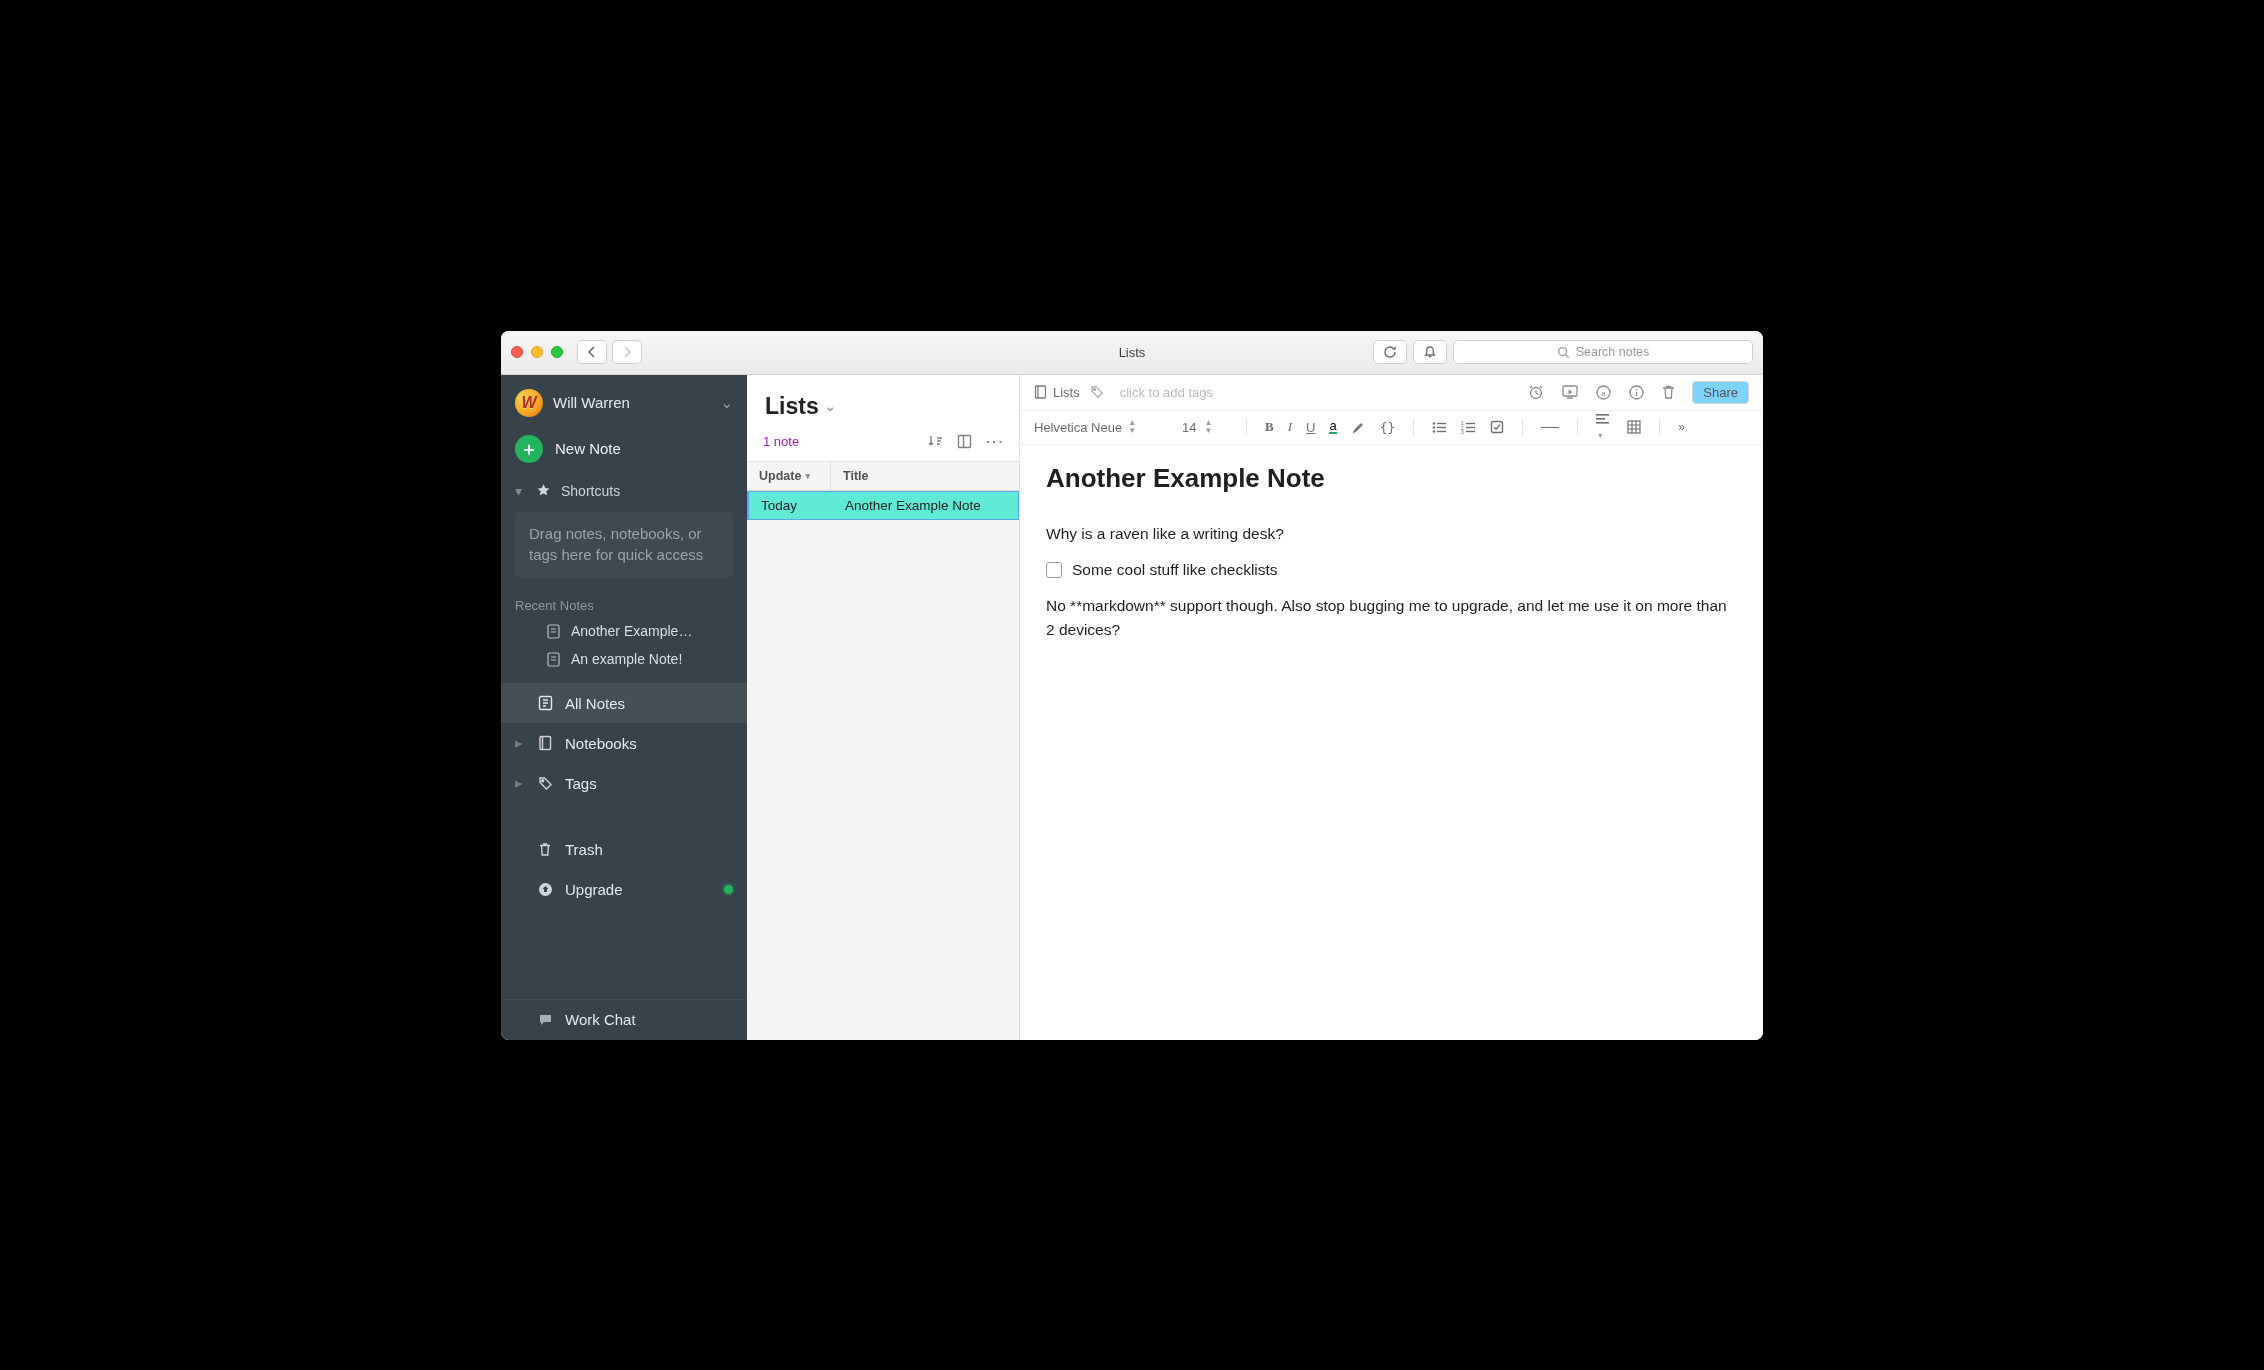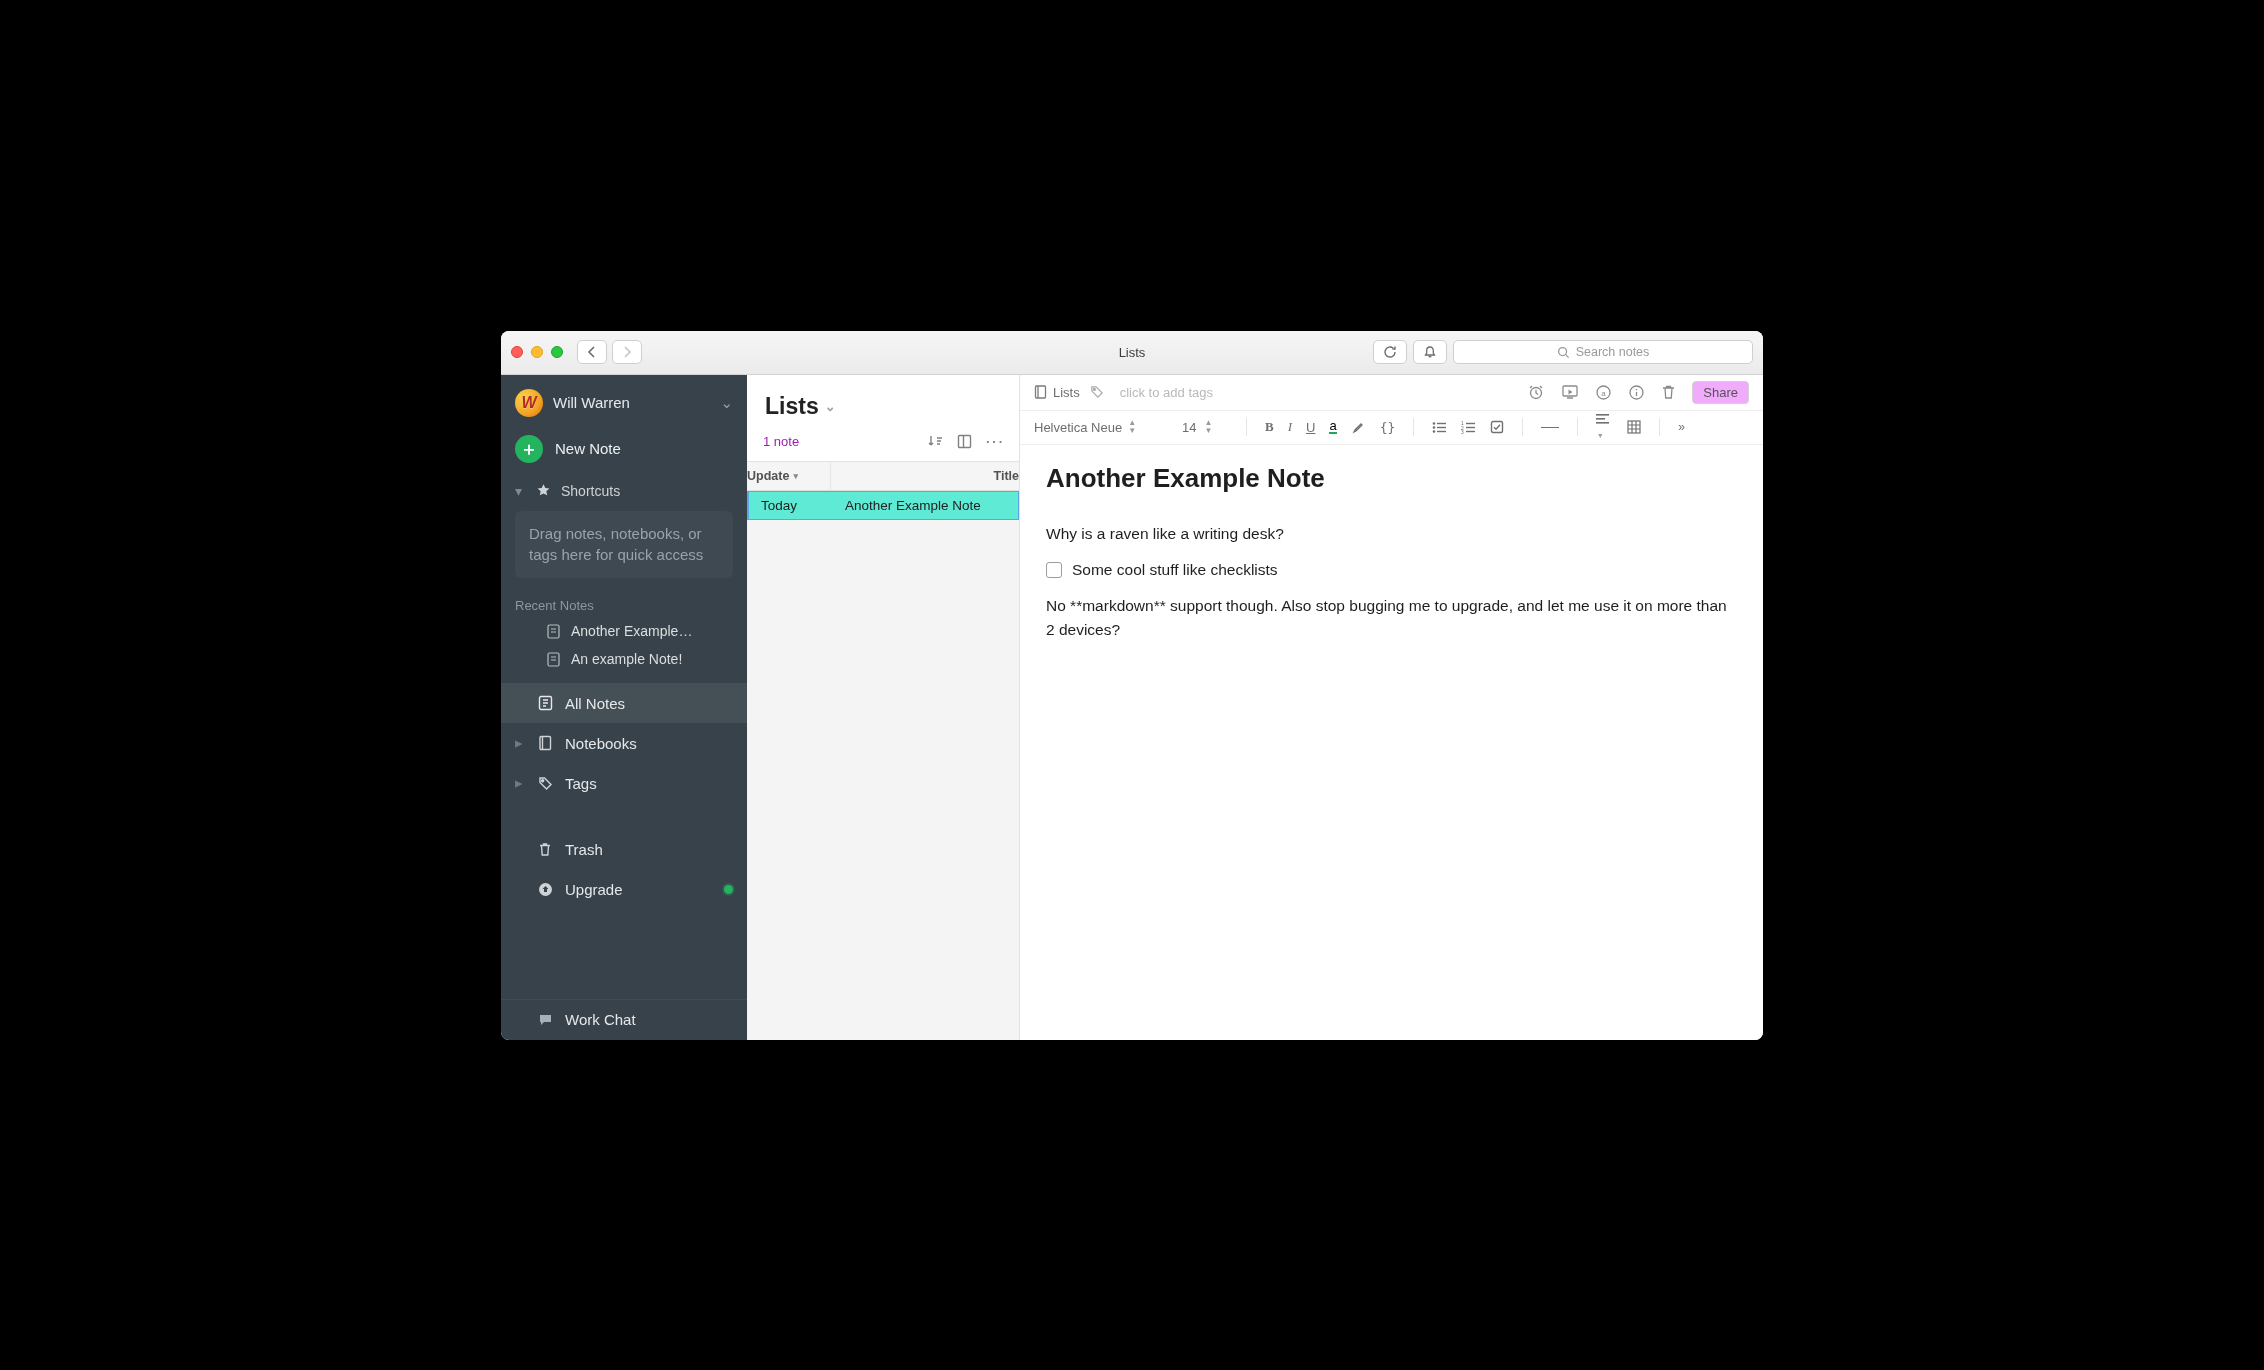"Share" .share-btn { background: #f0abfc -> #7dd3fc }
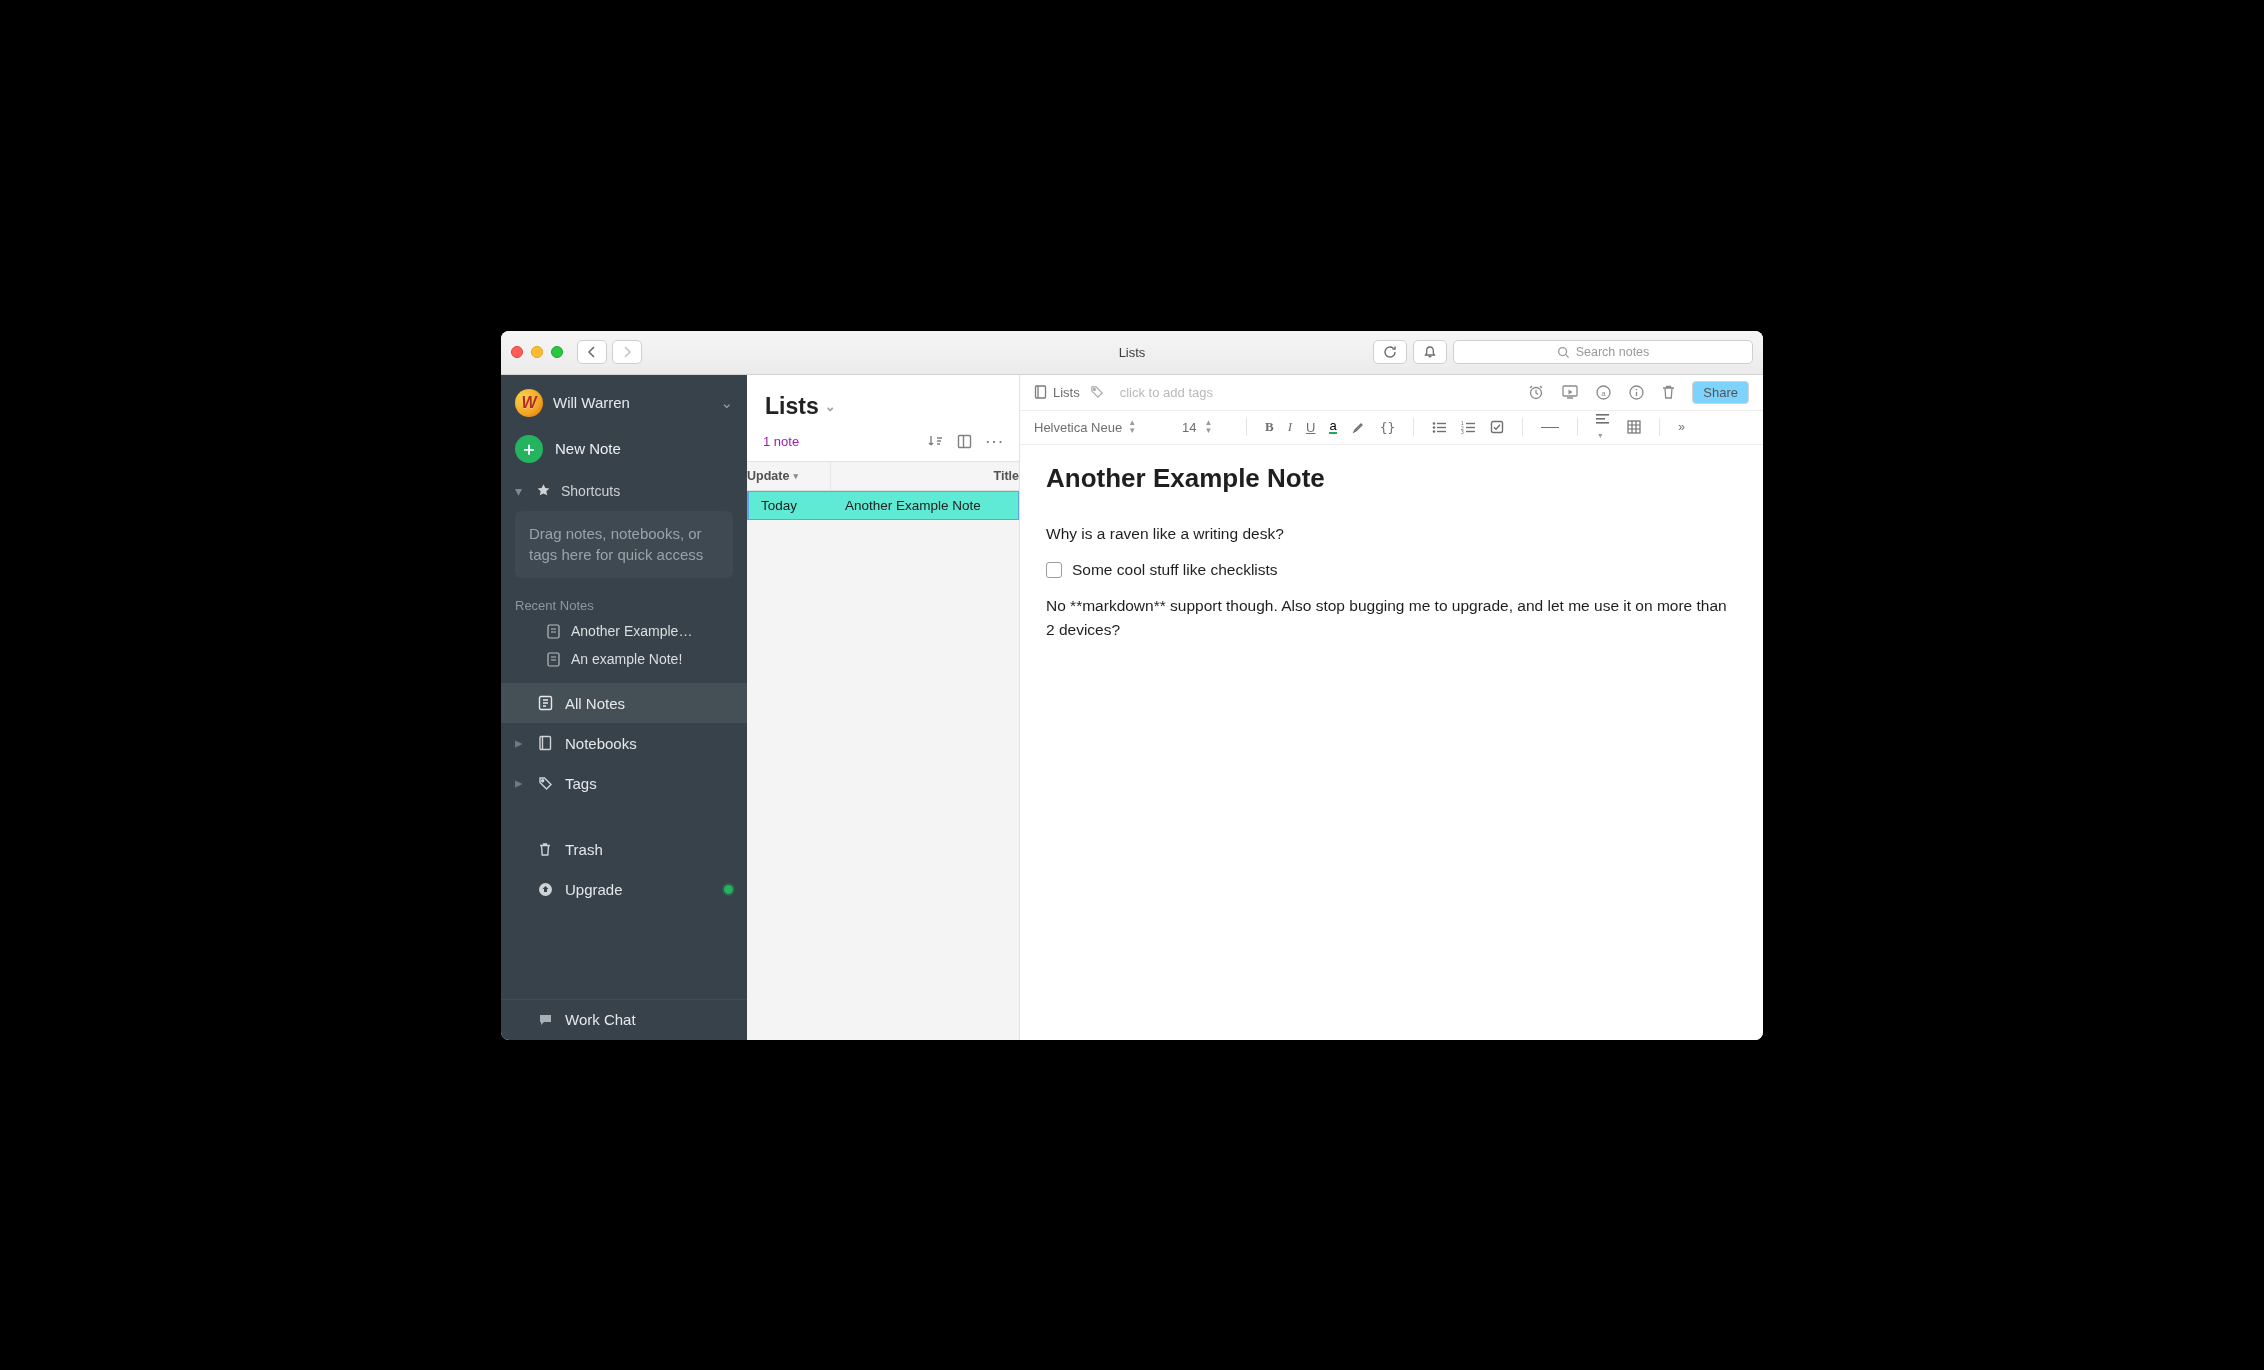"Update" .nl-colhead > div { padding: 7px 0 -> 7px 12px; text-align: right -> none }
